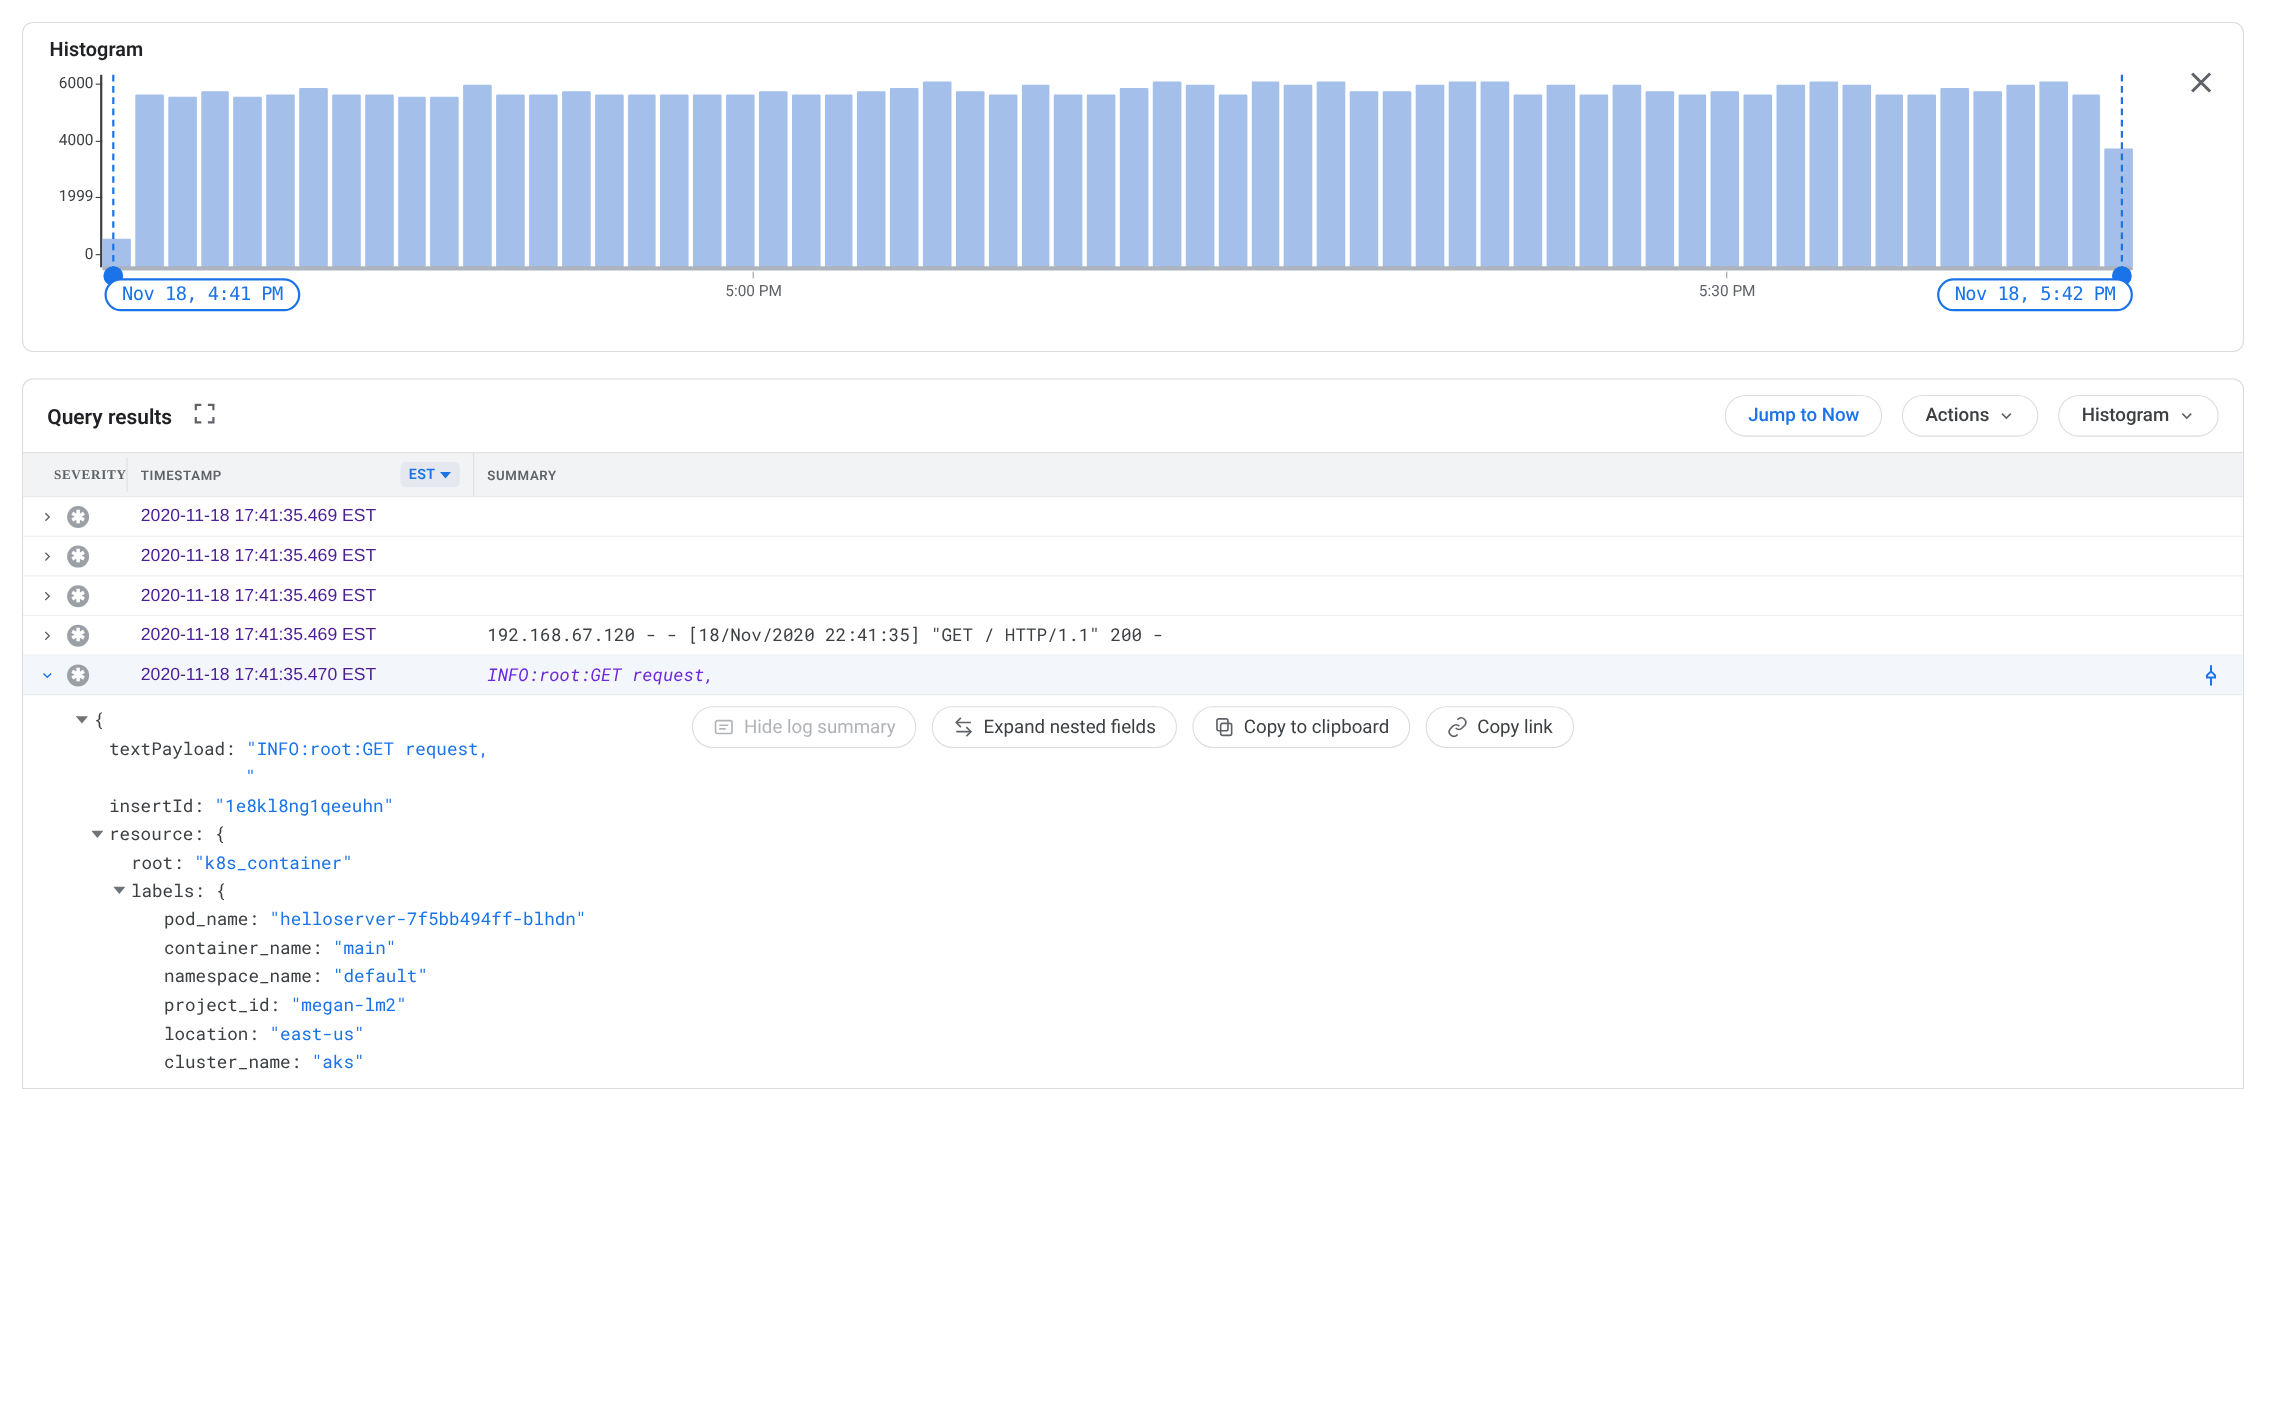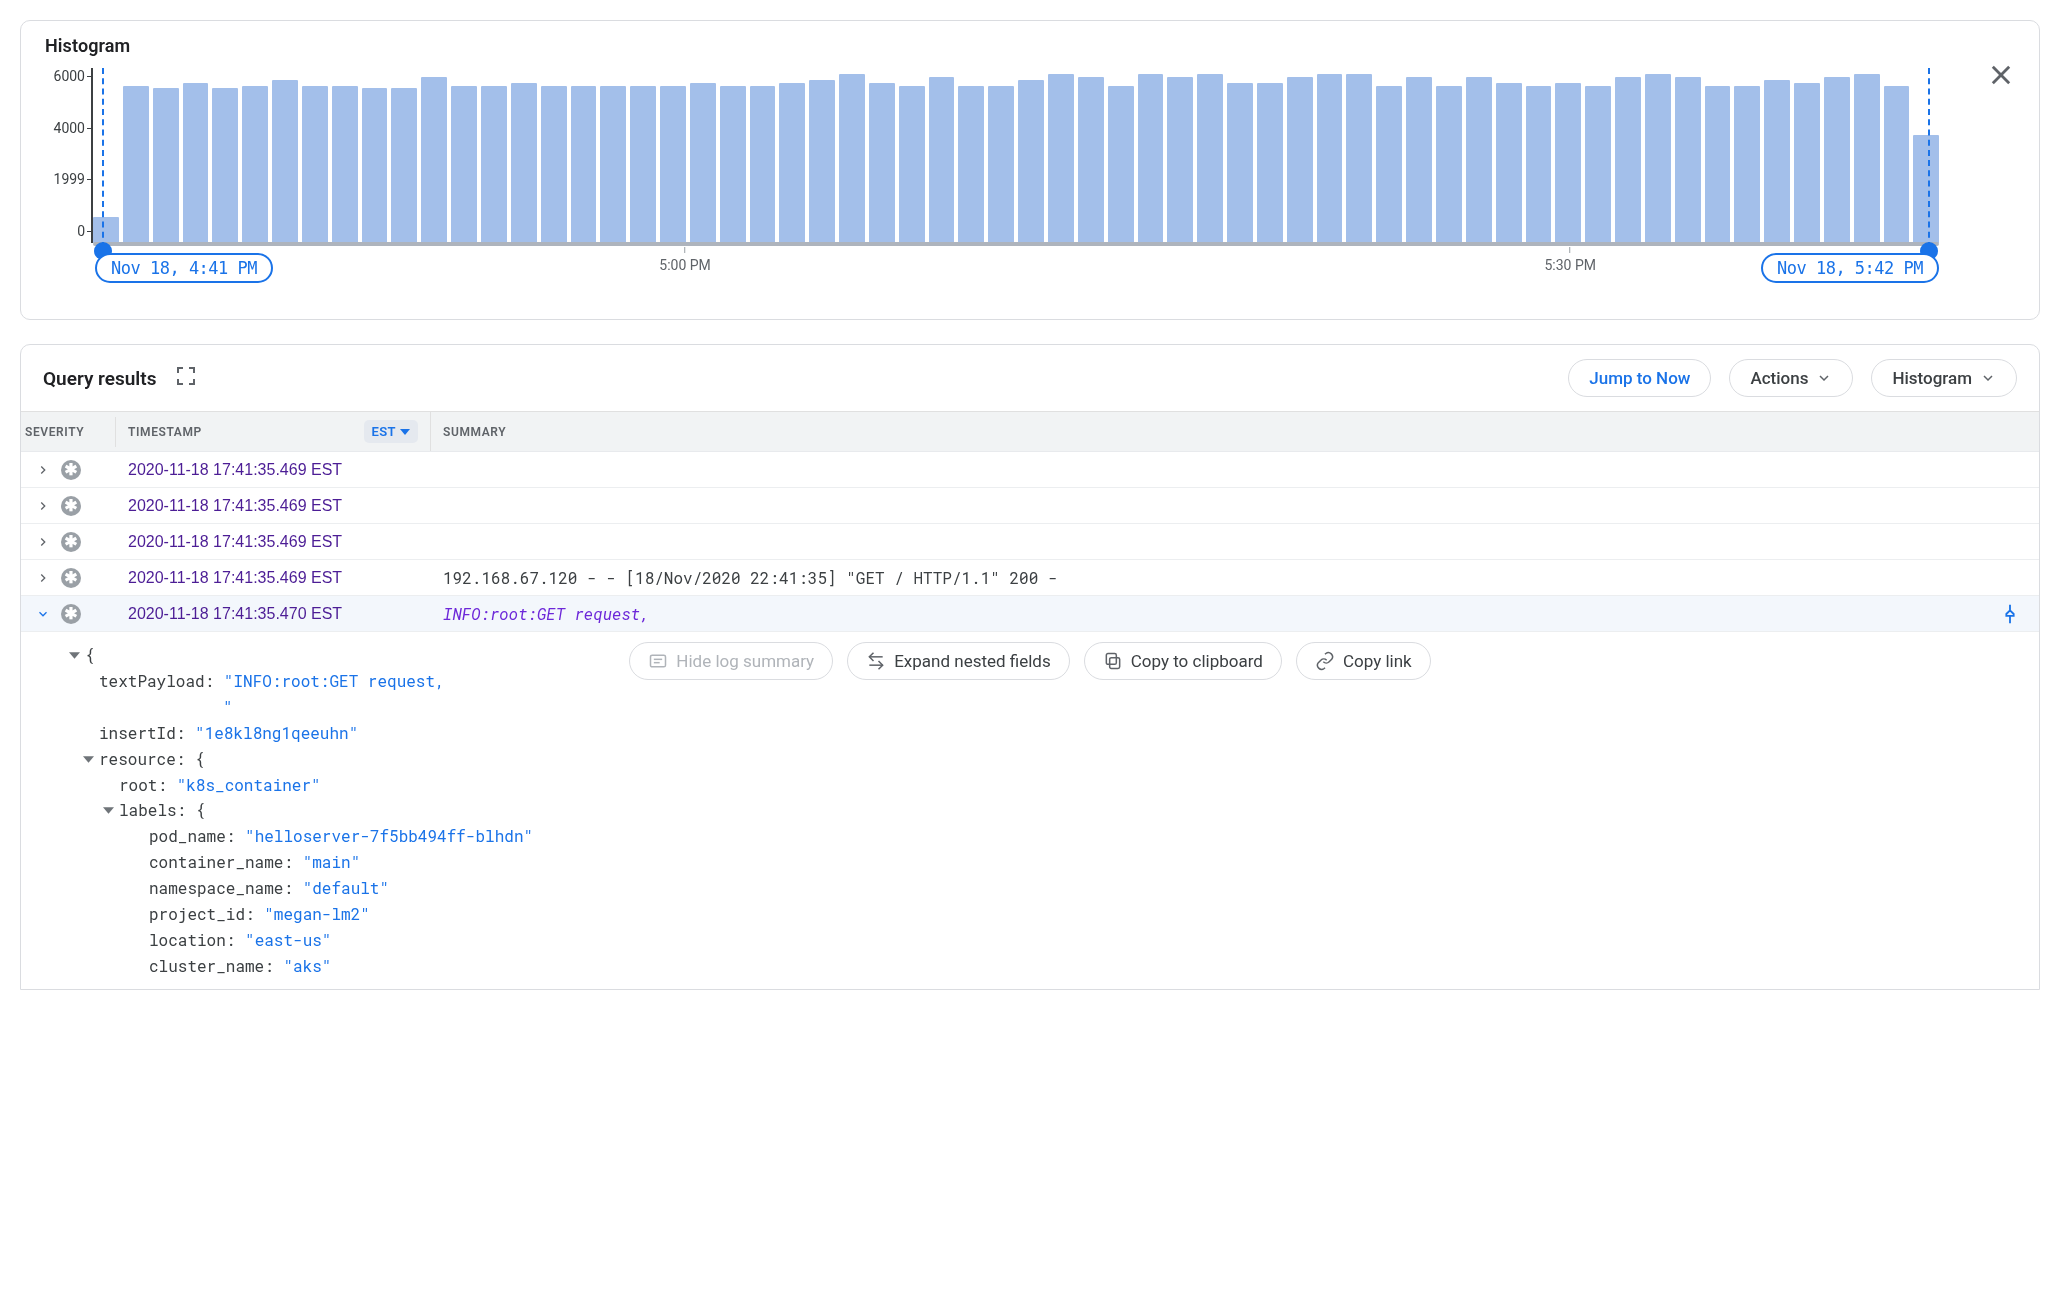"SEVERITY" .th.sev { font-family: none -> Liberation Serif, serif; padding-left: 4px -> 28px }
